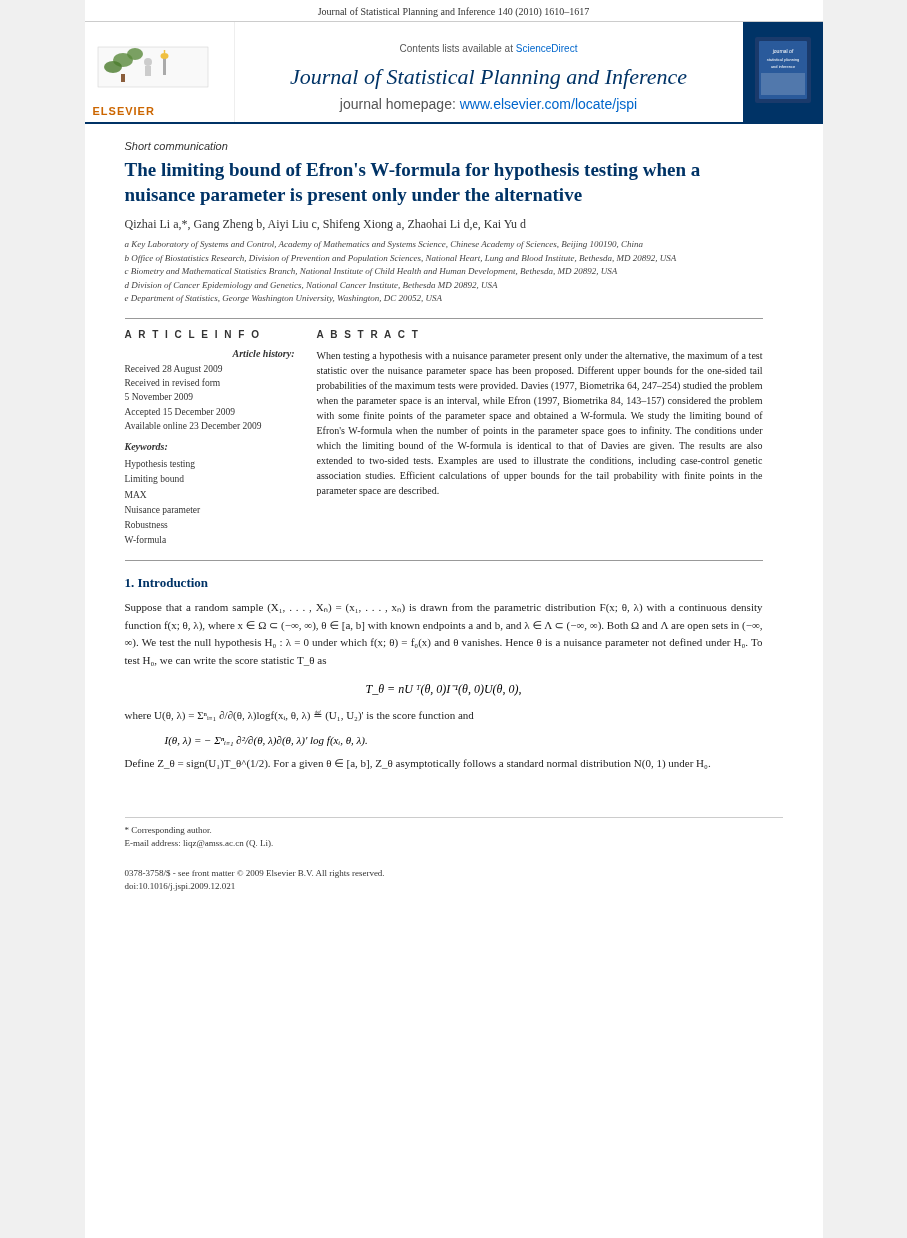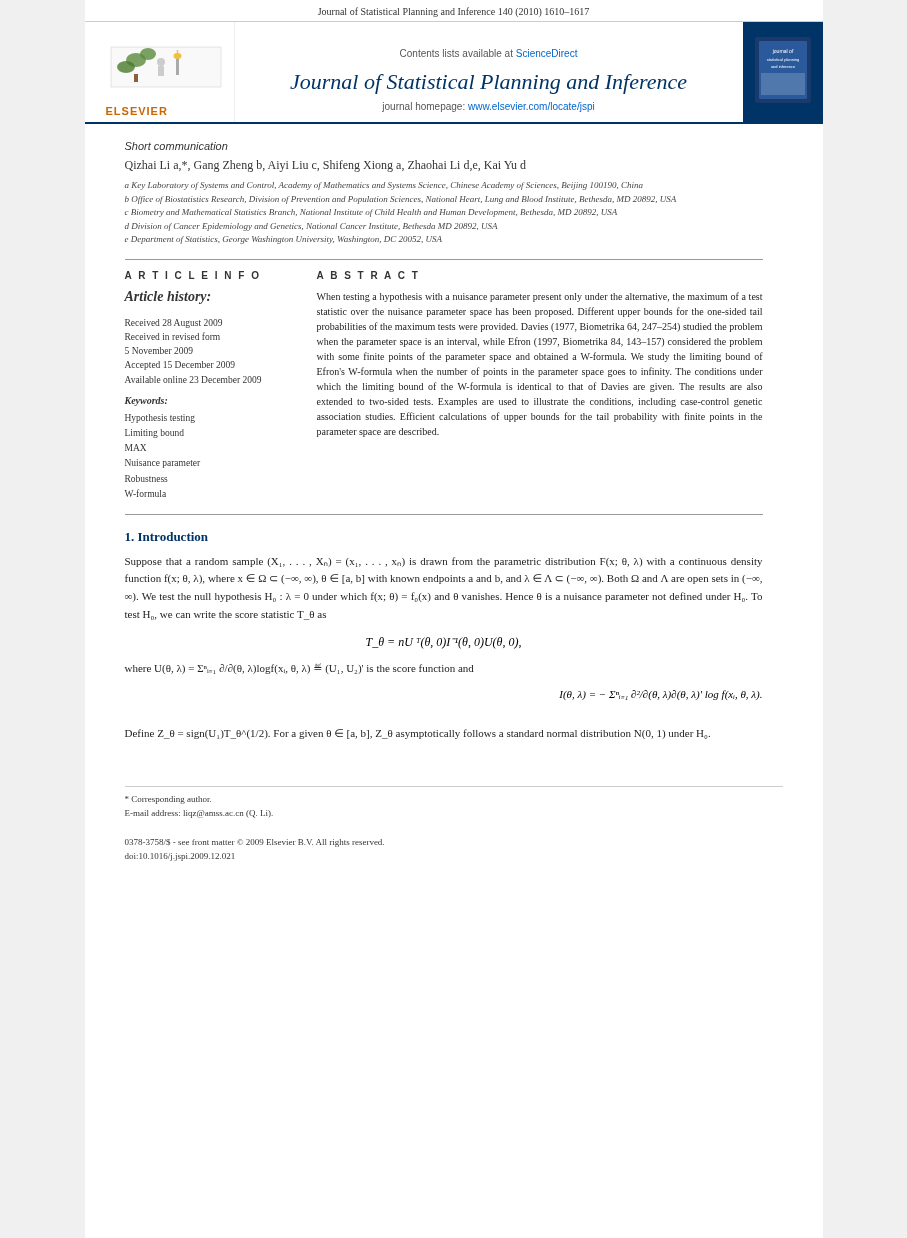"ELSEVIER" .journal-logo-left { align-items: flex-end -> flex-start }
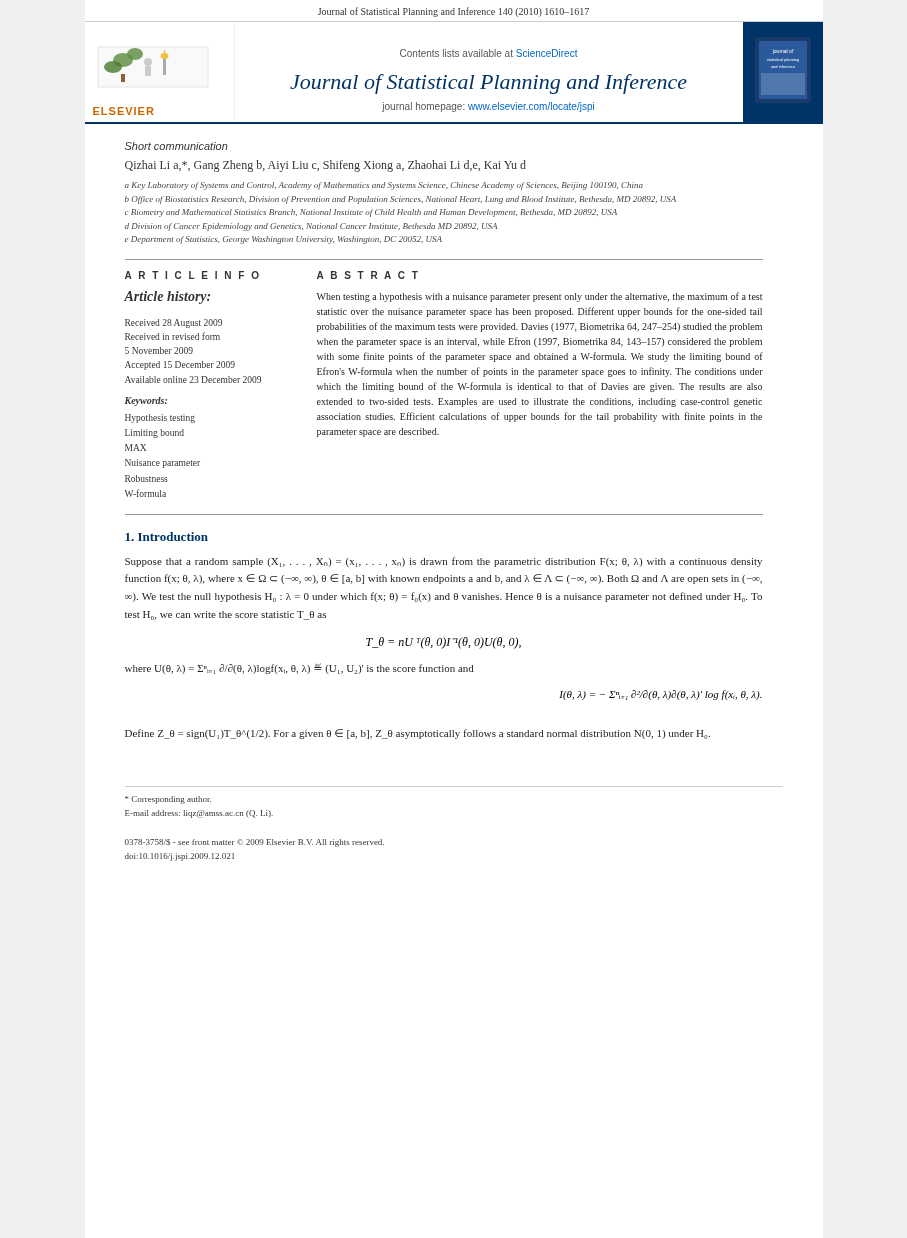"journal homepage:" .journal-homepage { font-size: 10px -> 14px }
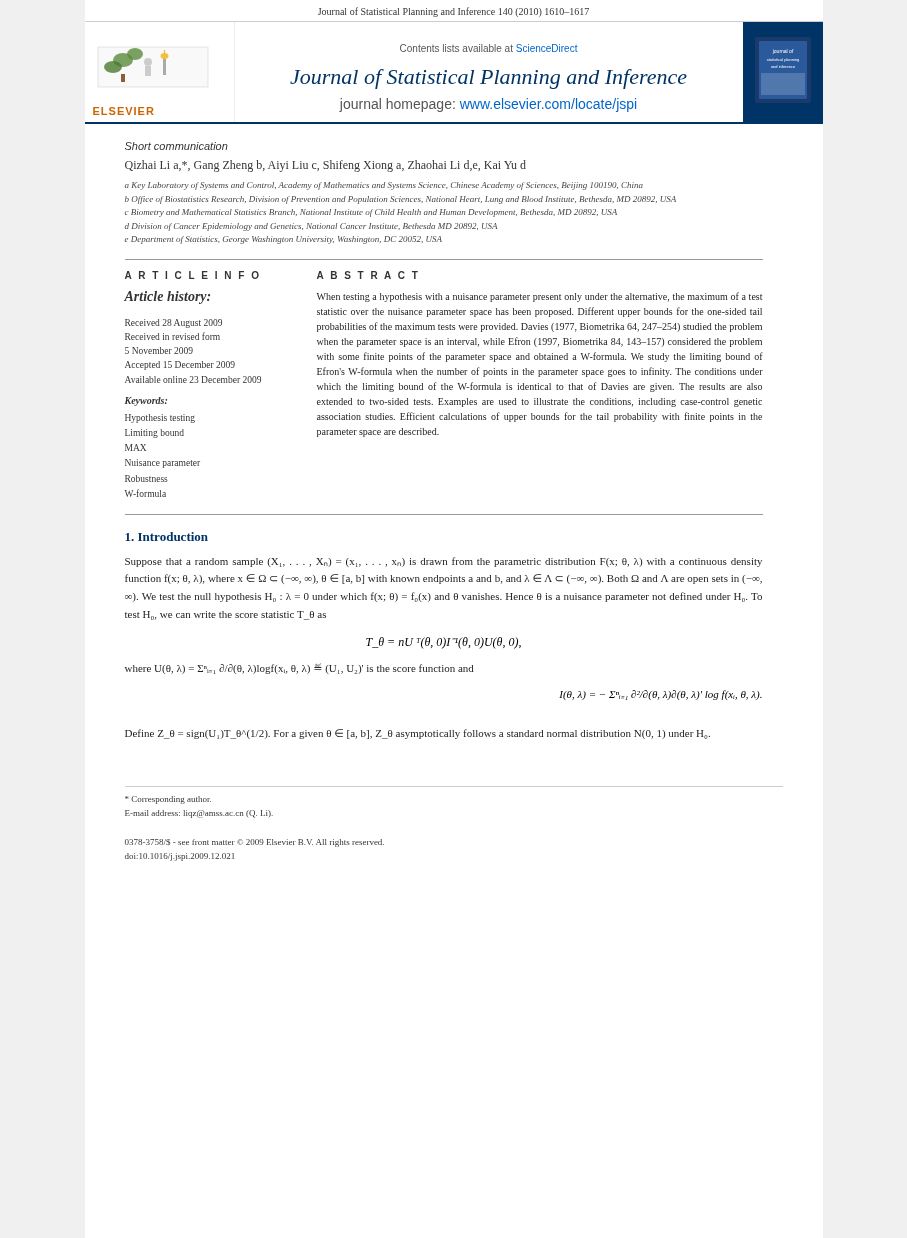"The limiting bound of Efron's" div.article-title { html: none -> <div>The limiting bound of Efron's W-formula for hypothesis testing when a nuisance parameter is present only under the alternative</div> }
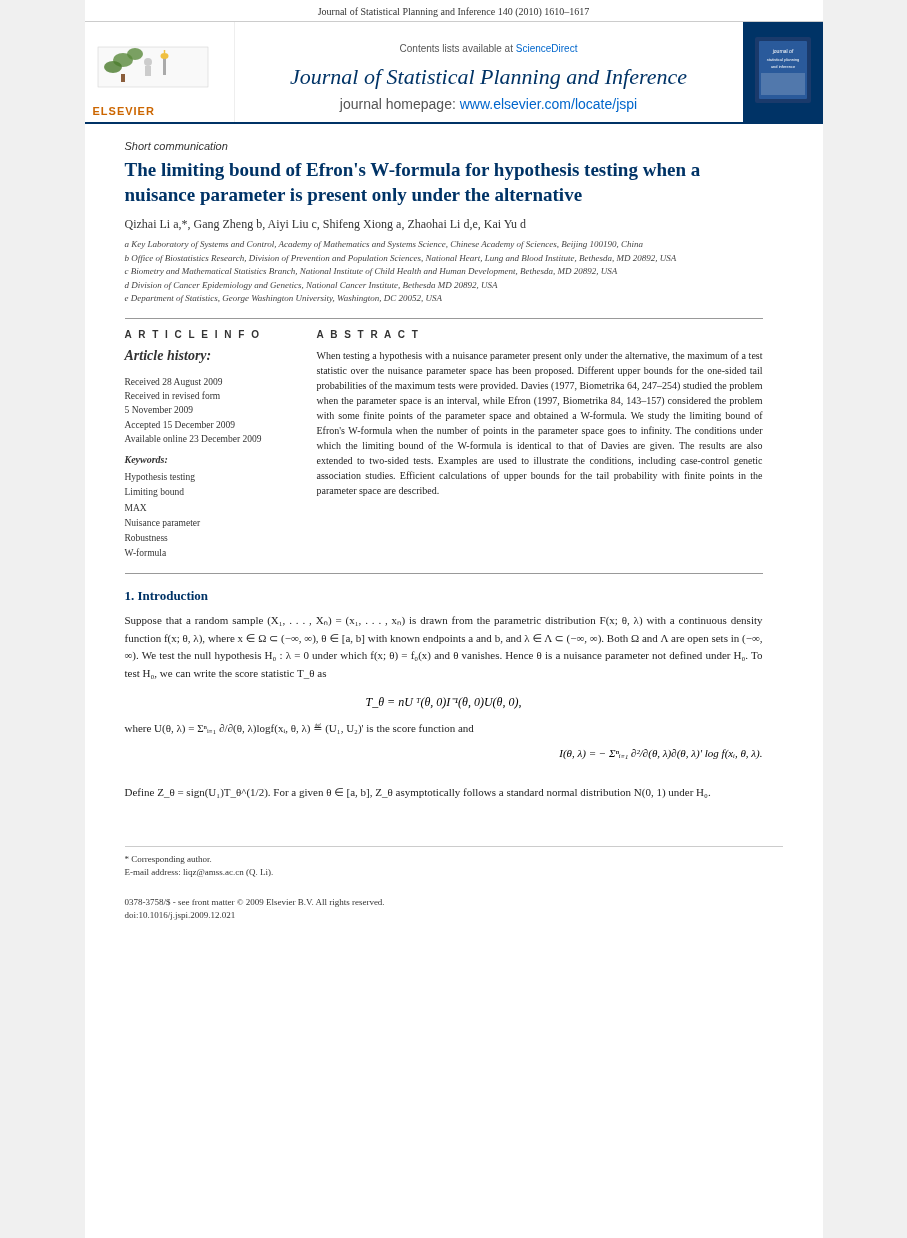"Article history:" .article-history-title { font-size: 14px -> 10px; margin-bottom: 11px -> 3px; text-align: none -> right }
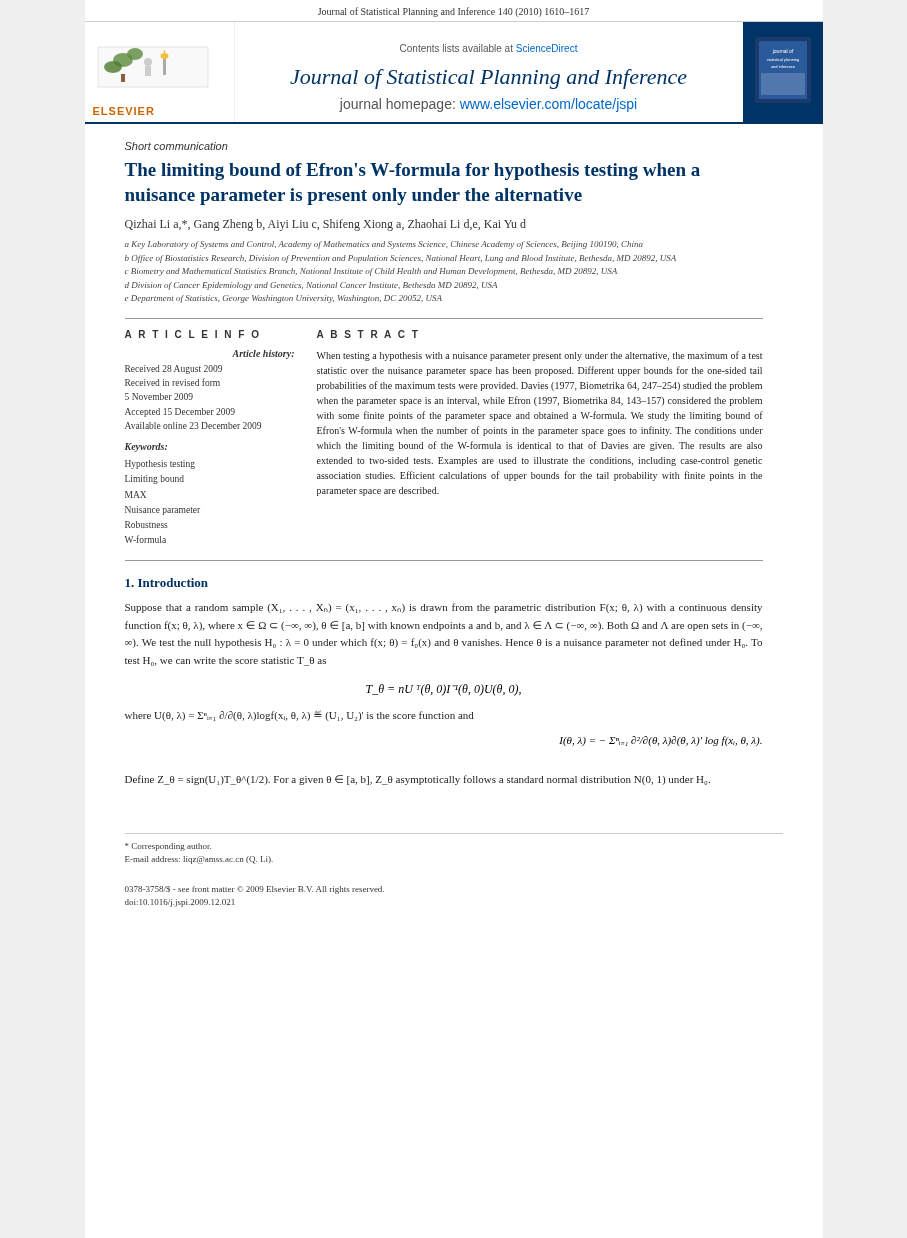"I(θ, λ) = − Σⁿᵢ₌₁" .math-display-left { margin: 8px 0 24px 40px -> 8px 0 8px 40px; text-align: right -> left }
